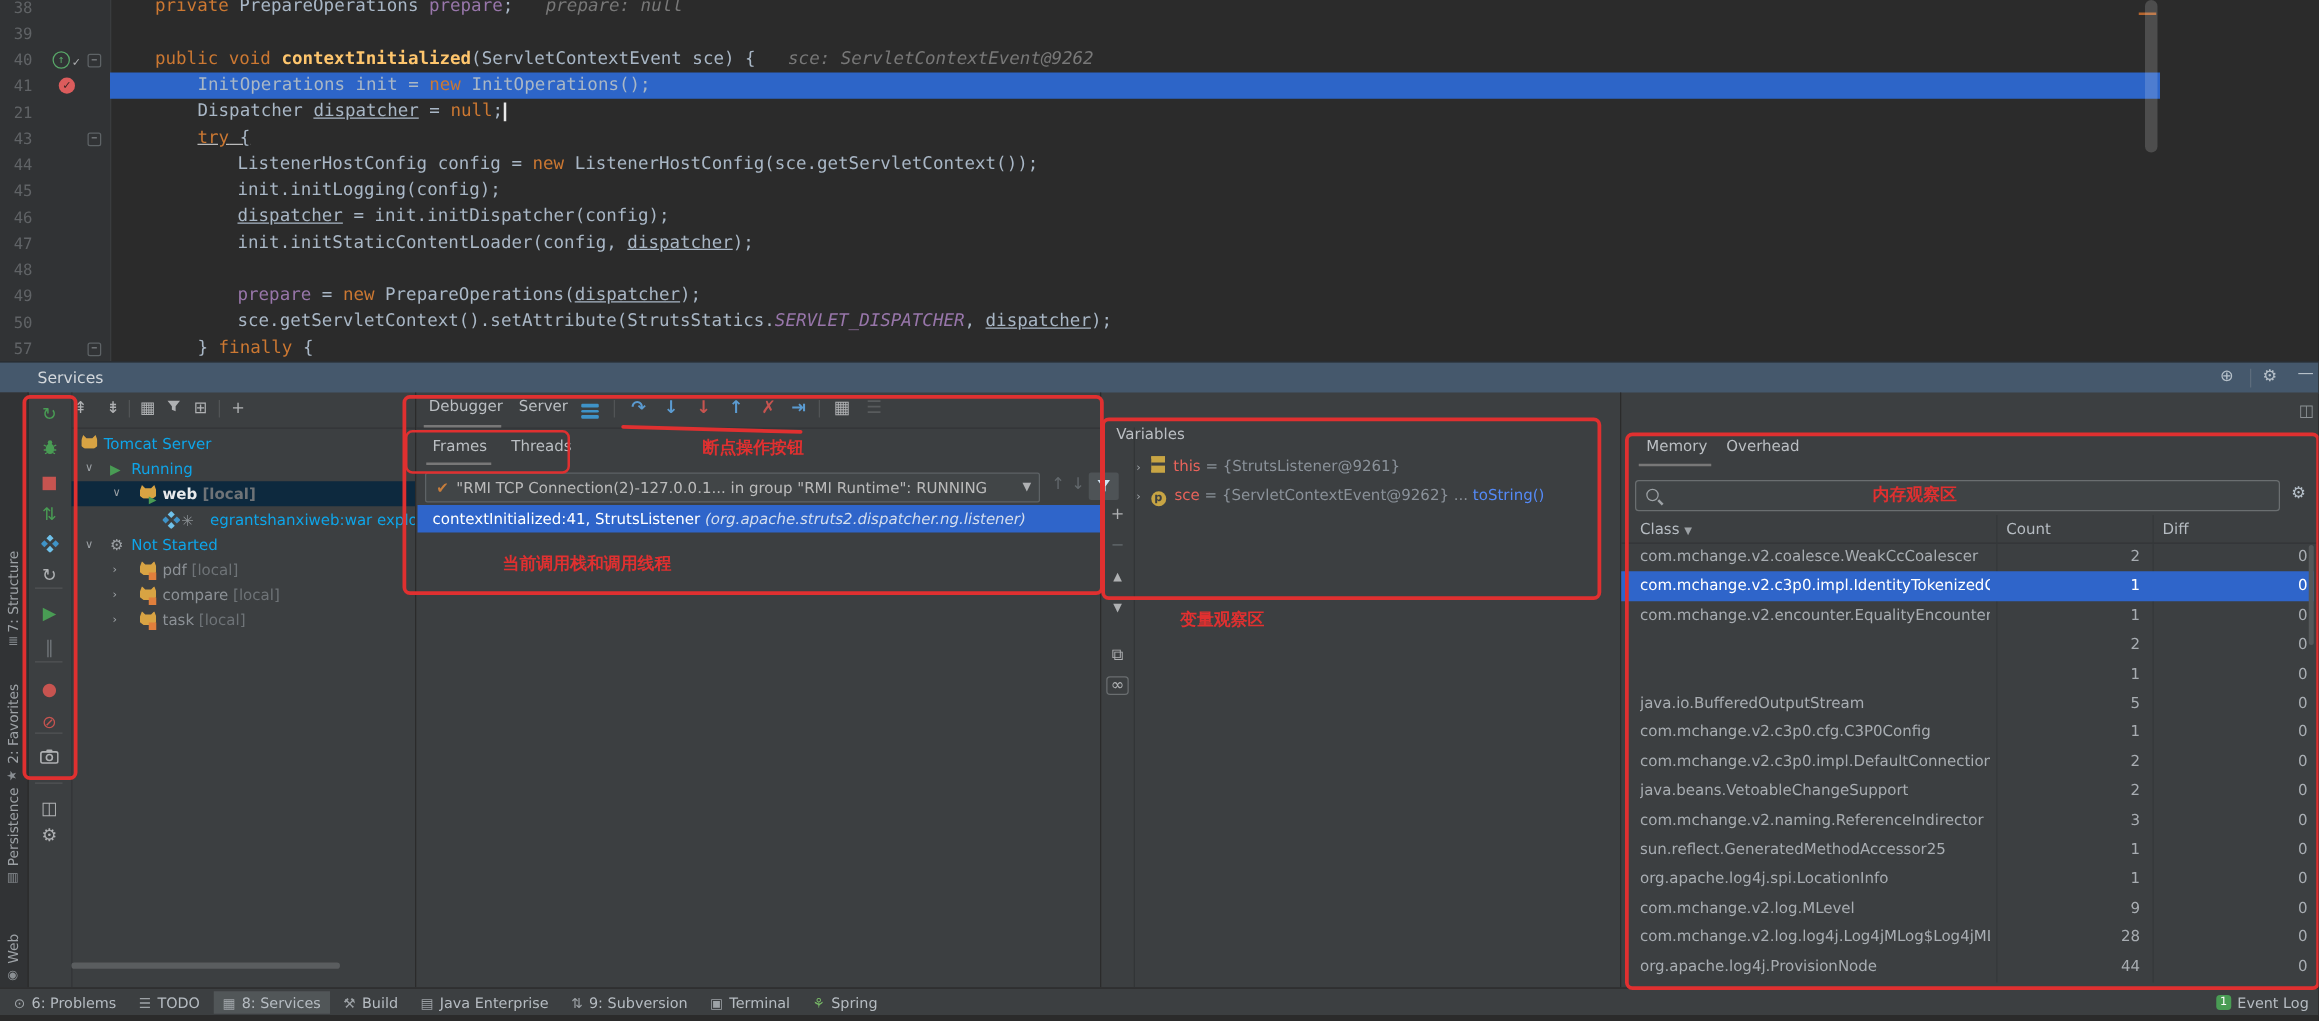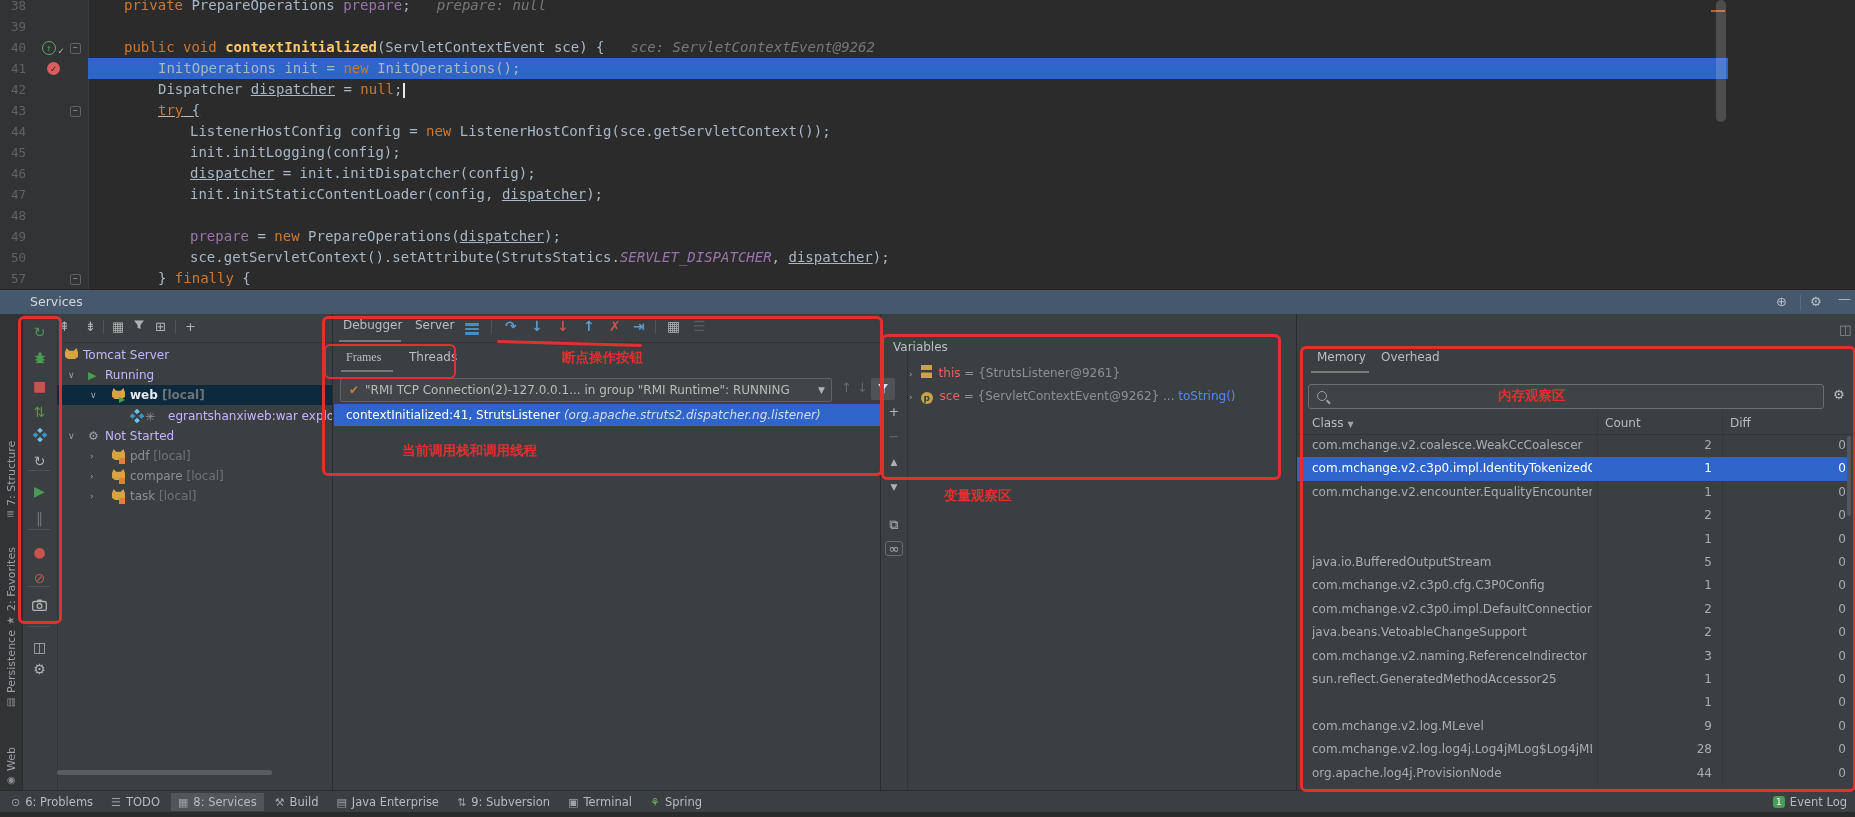"42" div.lnum { text: 42 -> 21 }
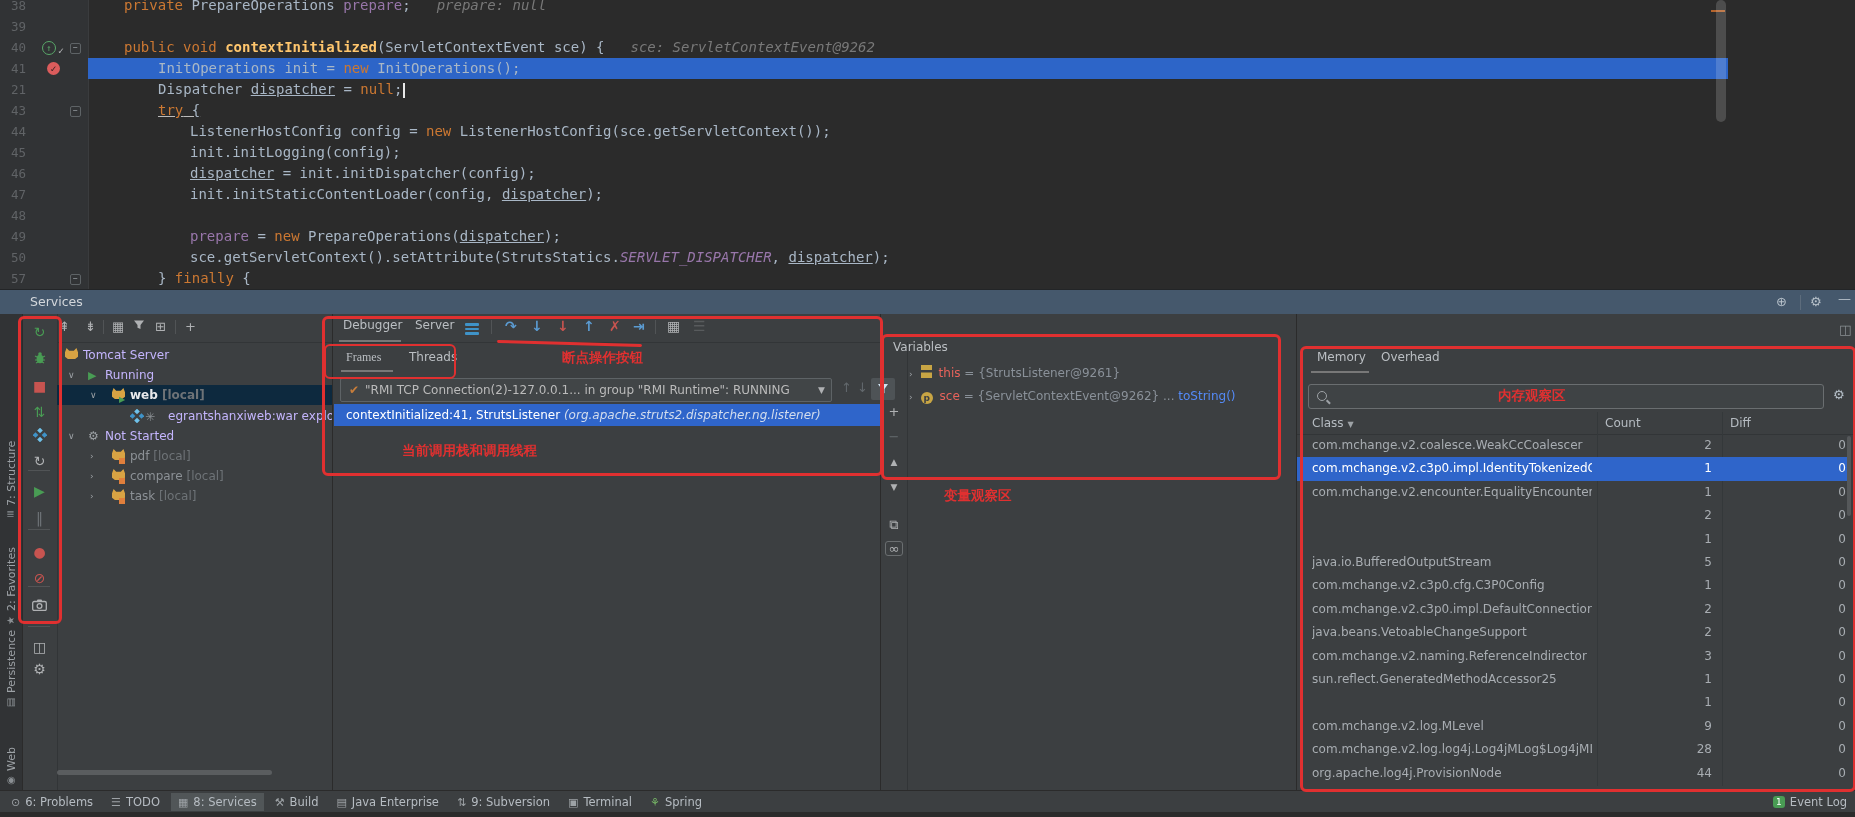"Tomcat Server" .t-label { color: #c4b5fd -> #0ea5e9 }
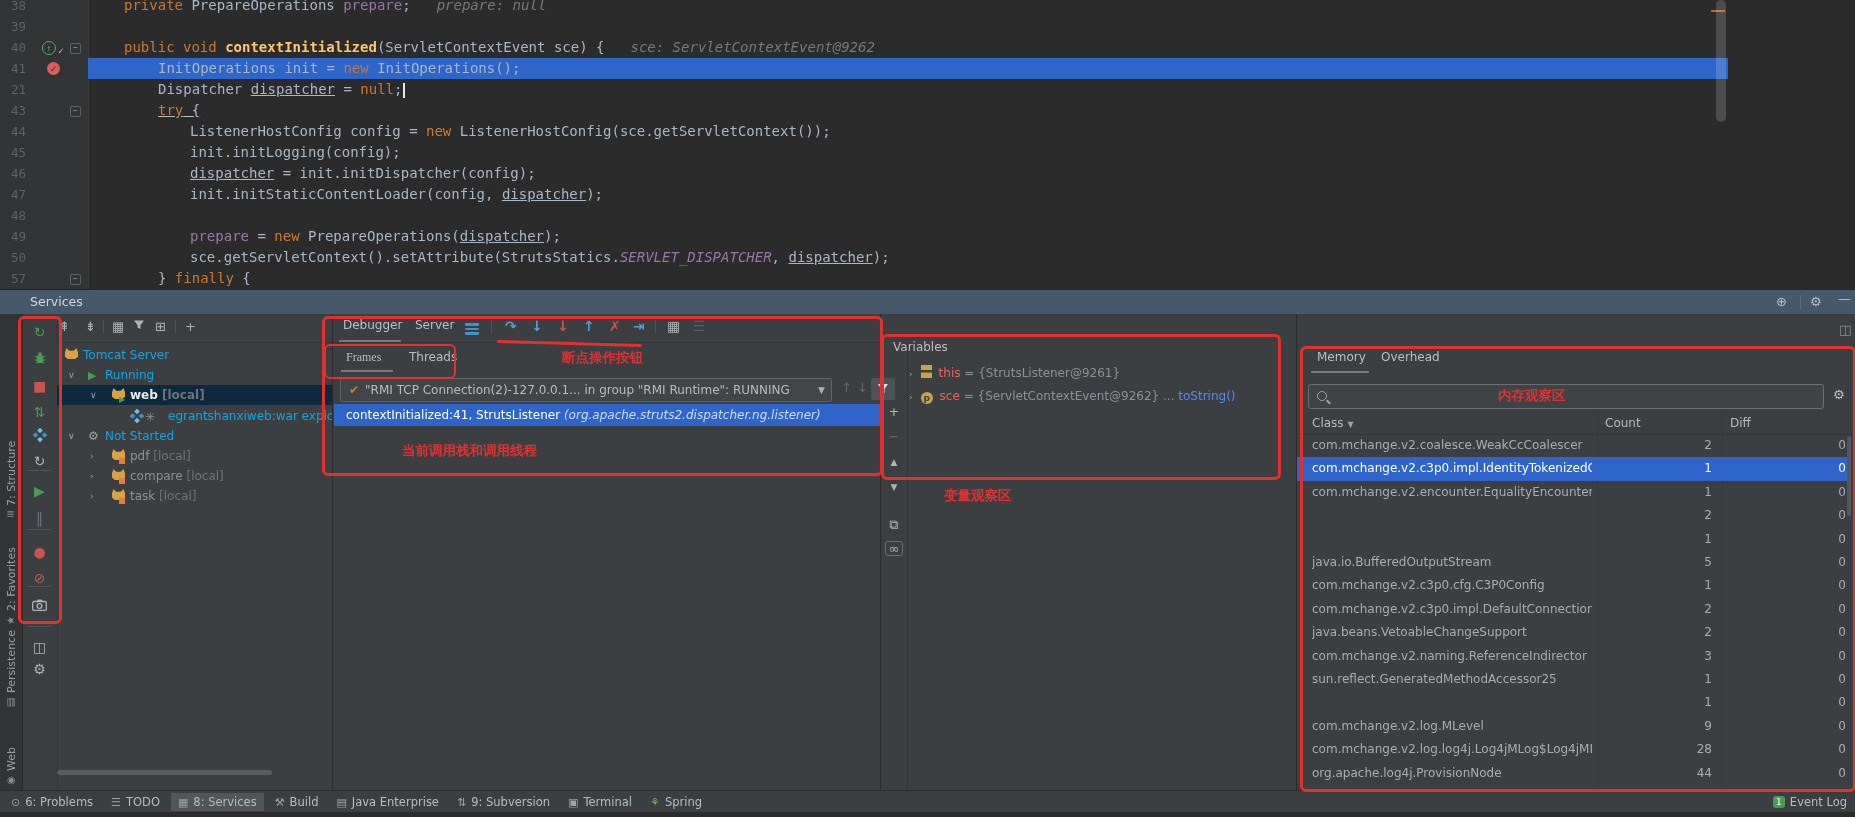"Frames" span.tab { font-family: Liberation Serif, serif -> none }
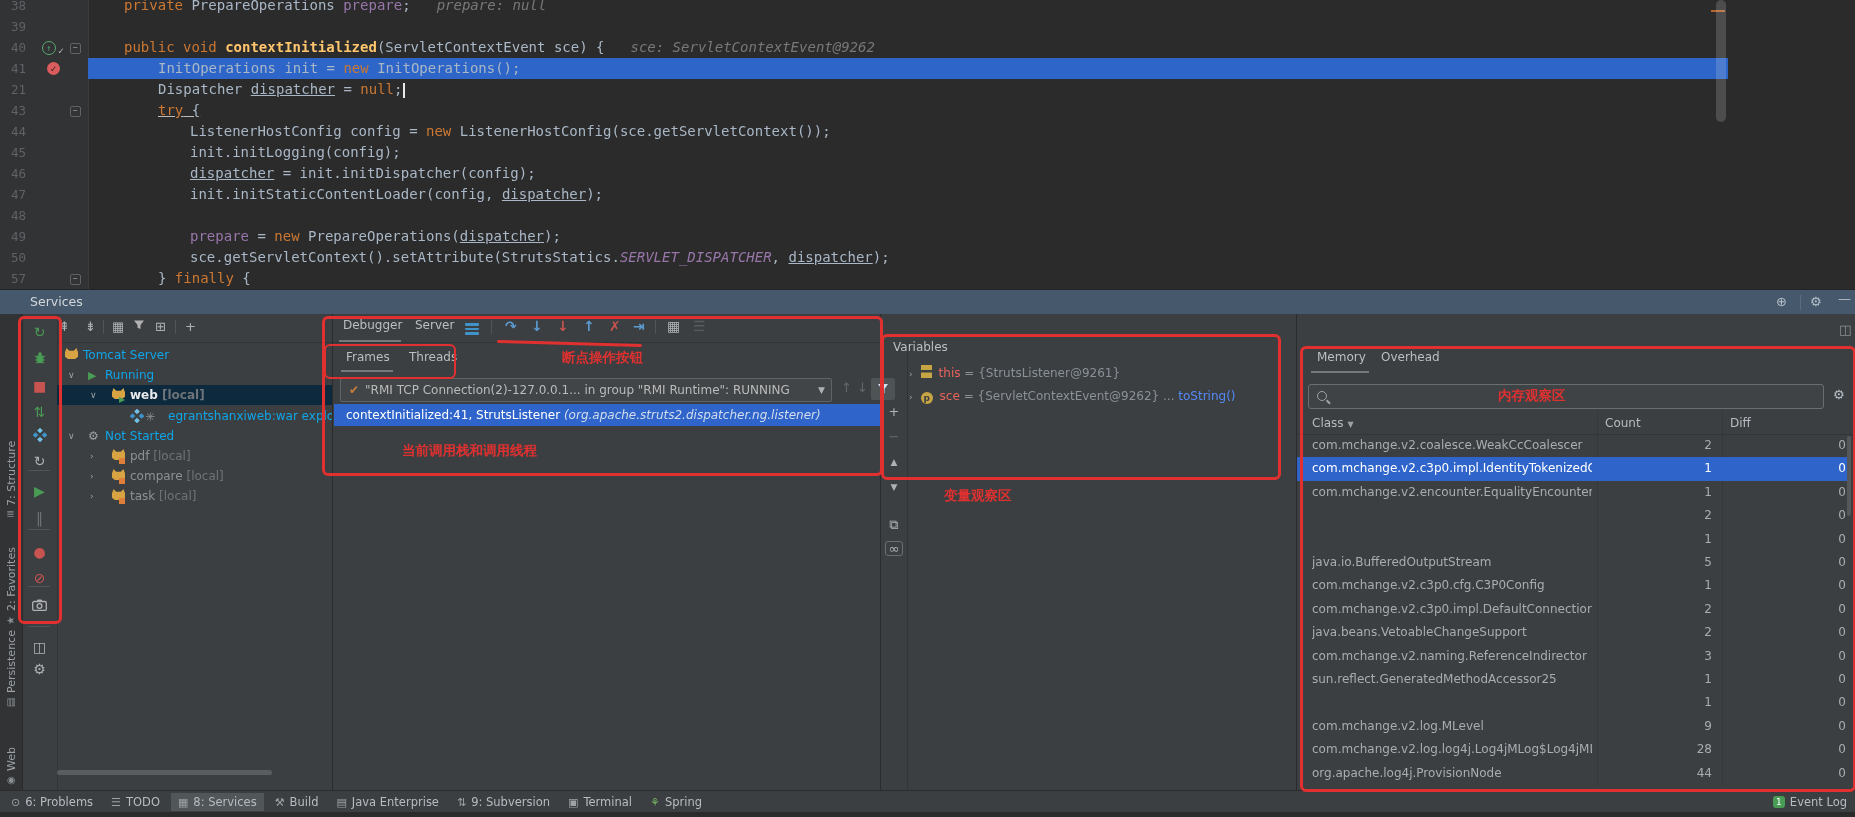"org.apache.log4j.spi.LocationInfo" div.cls { html: none -> <div>org.apache.log4j.spi.LocationInfo</div> }
